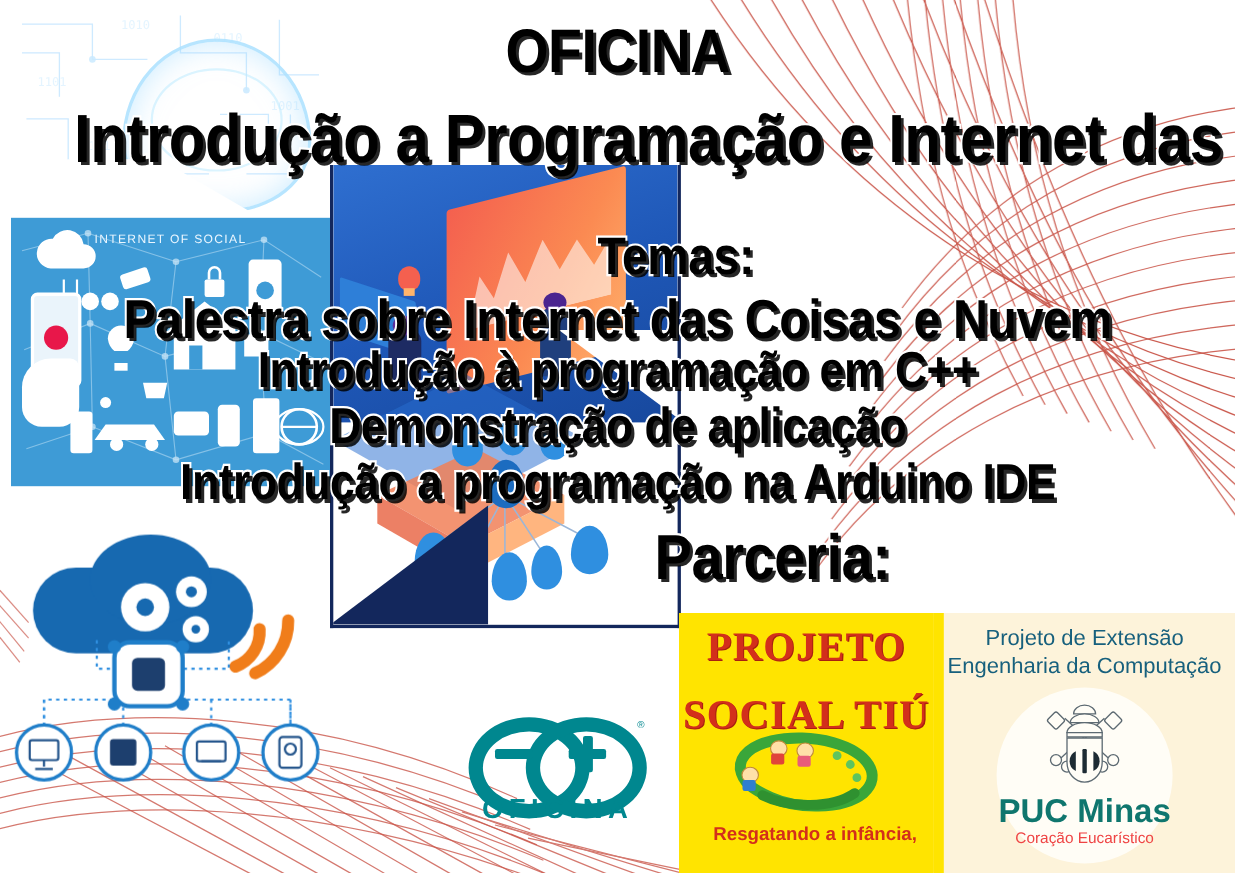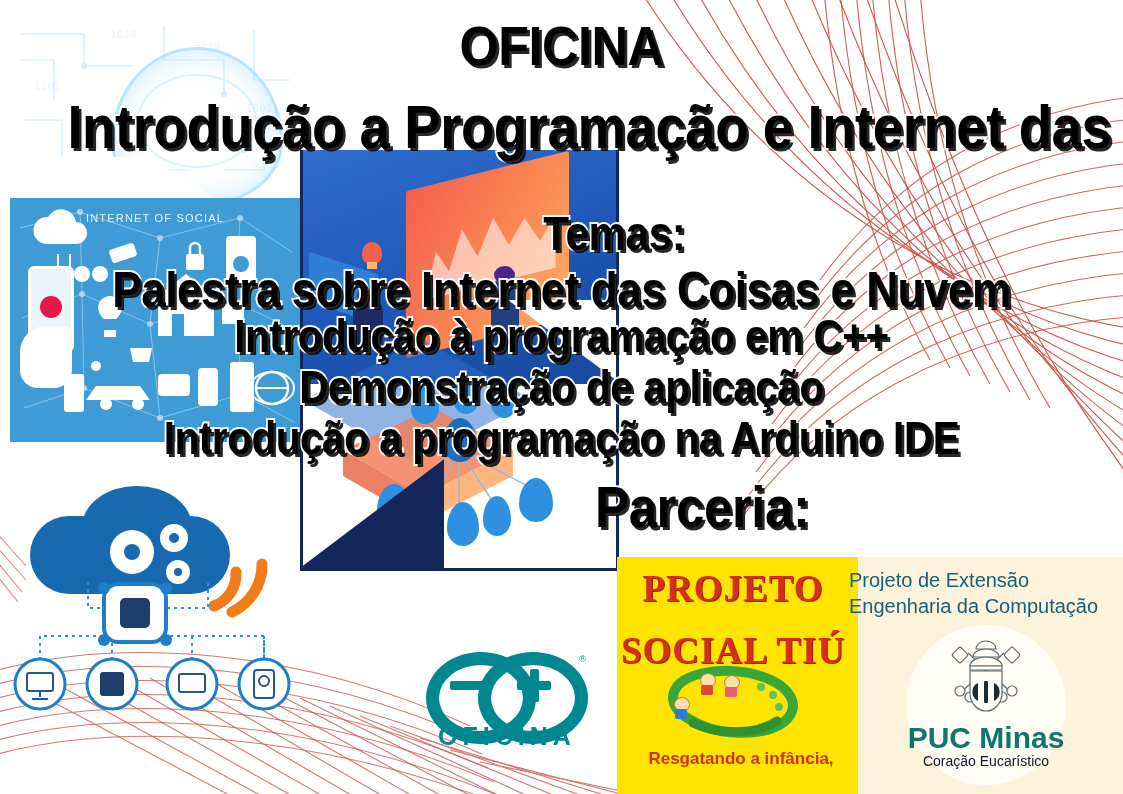"1010" #img-circuit { top: 20px -> 8px }
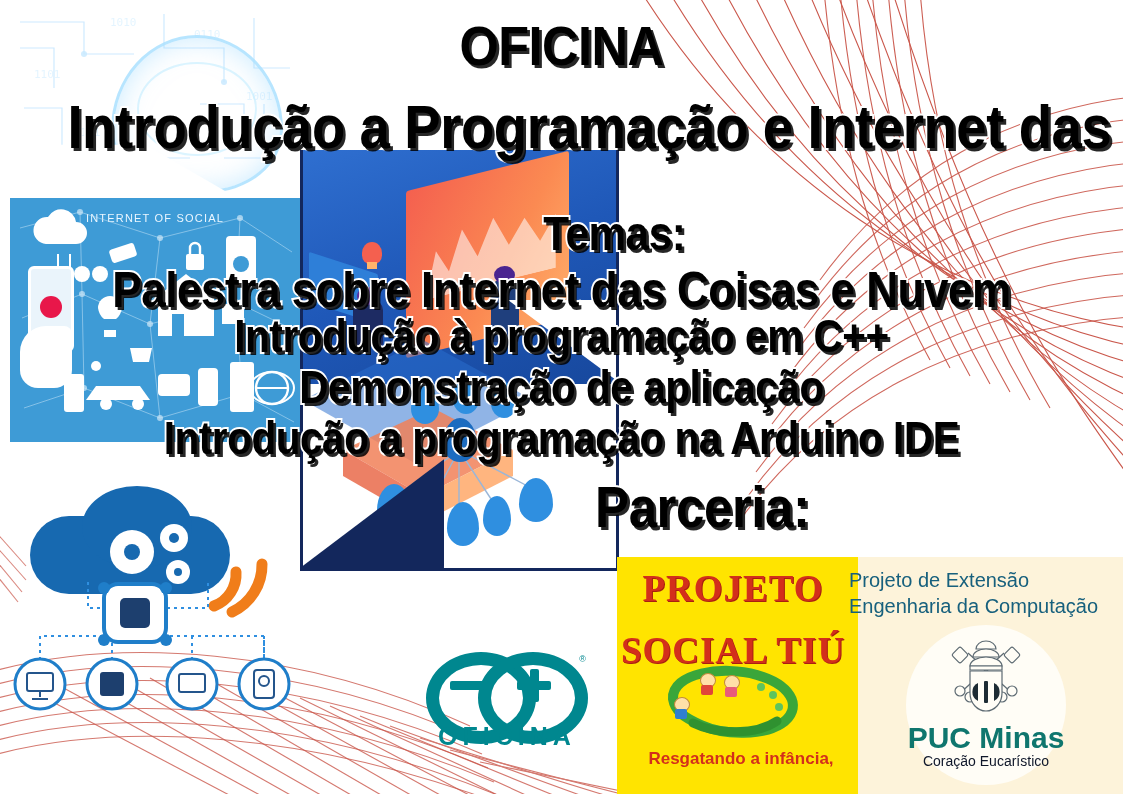"Projeto de Extensão" #logo-puc .hdr { text-align: none -> center }
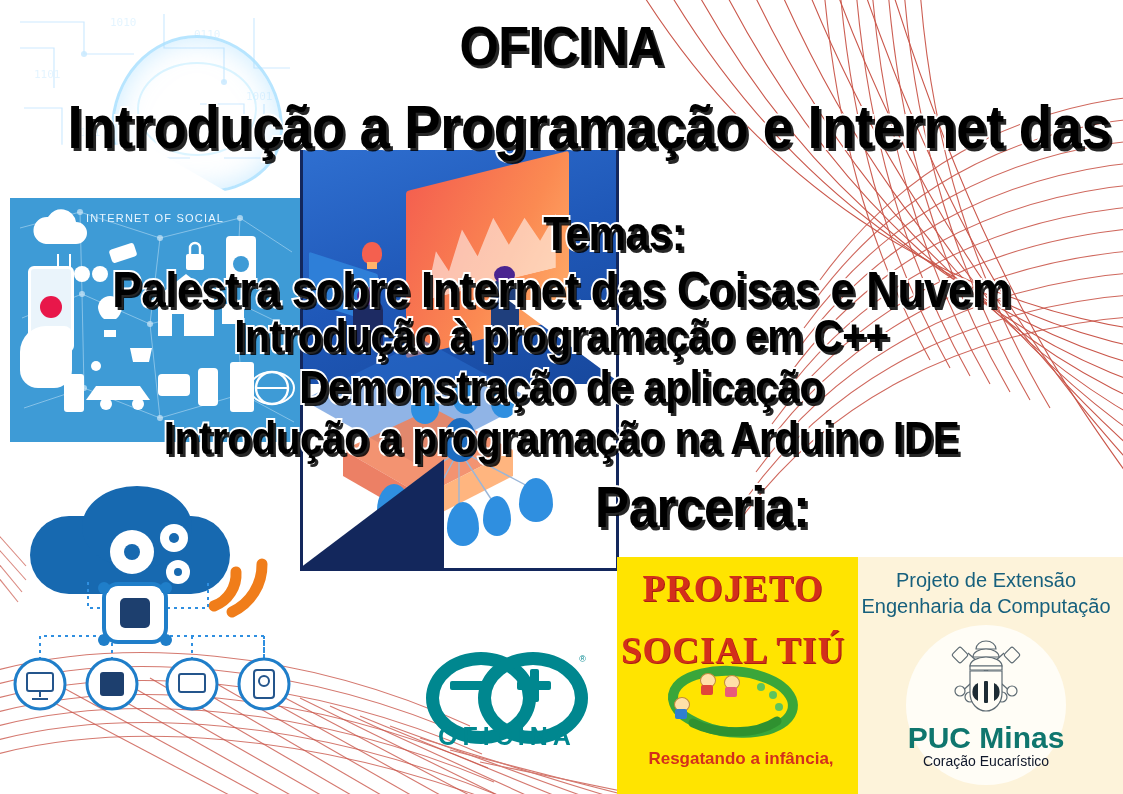"Coração Eucarístico" #logo-puc .pucsub { color: #0f172a -> #ef4444 }
